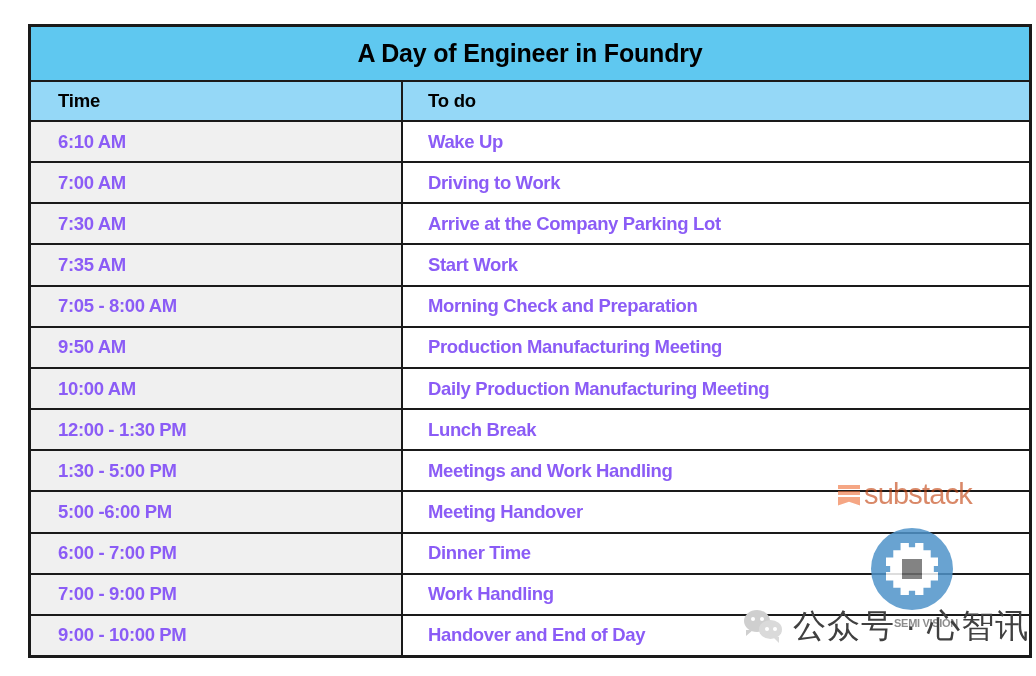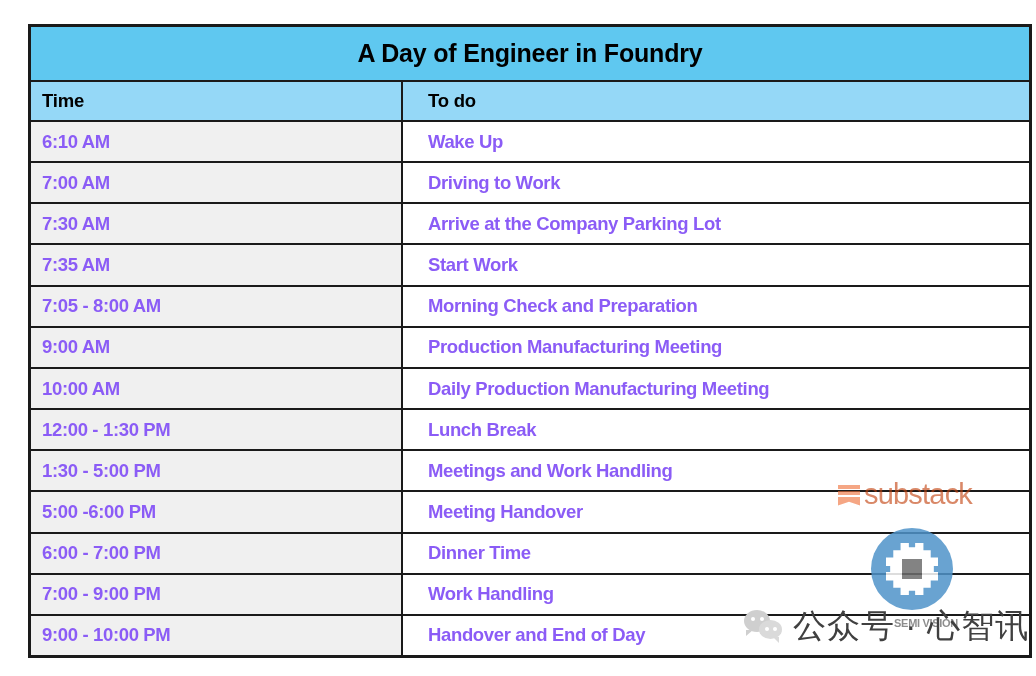"Time" .cell-time { padding-left: 11px -> 27px }
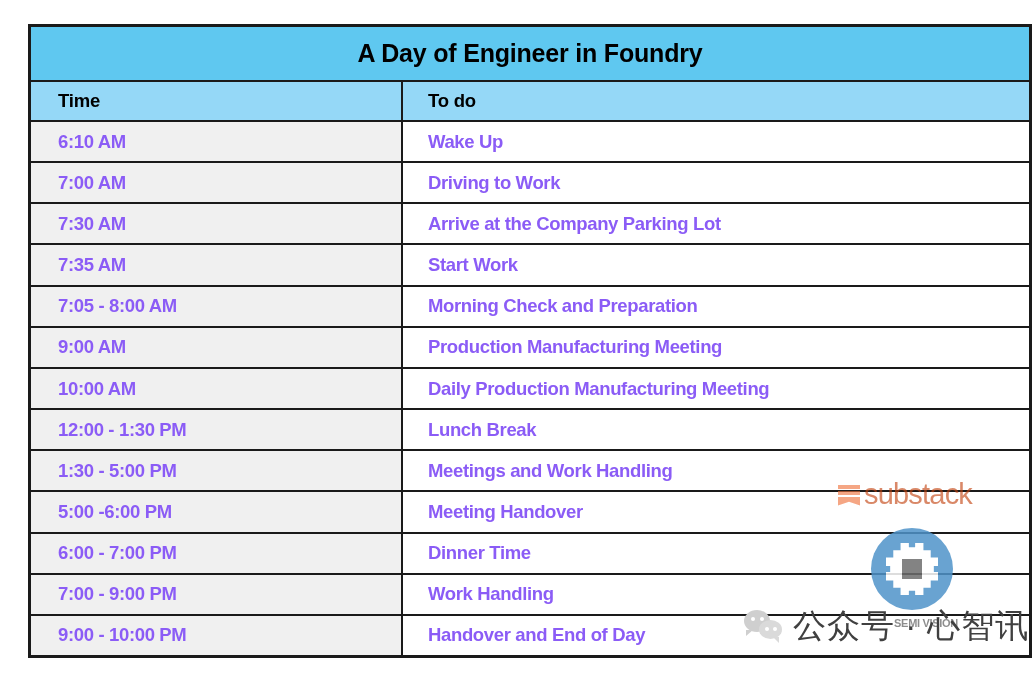"9:00 AM" span.cell-text { text: 9:00 -> 9:50 }
